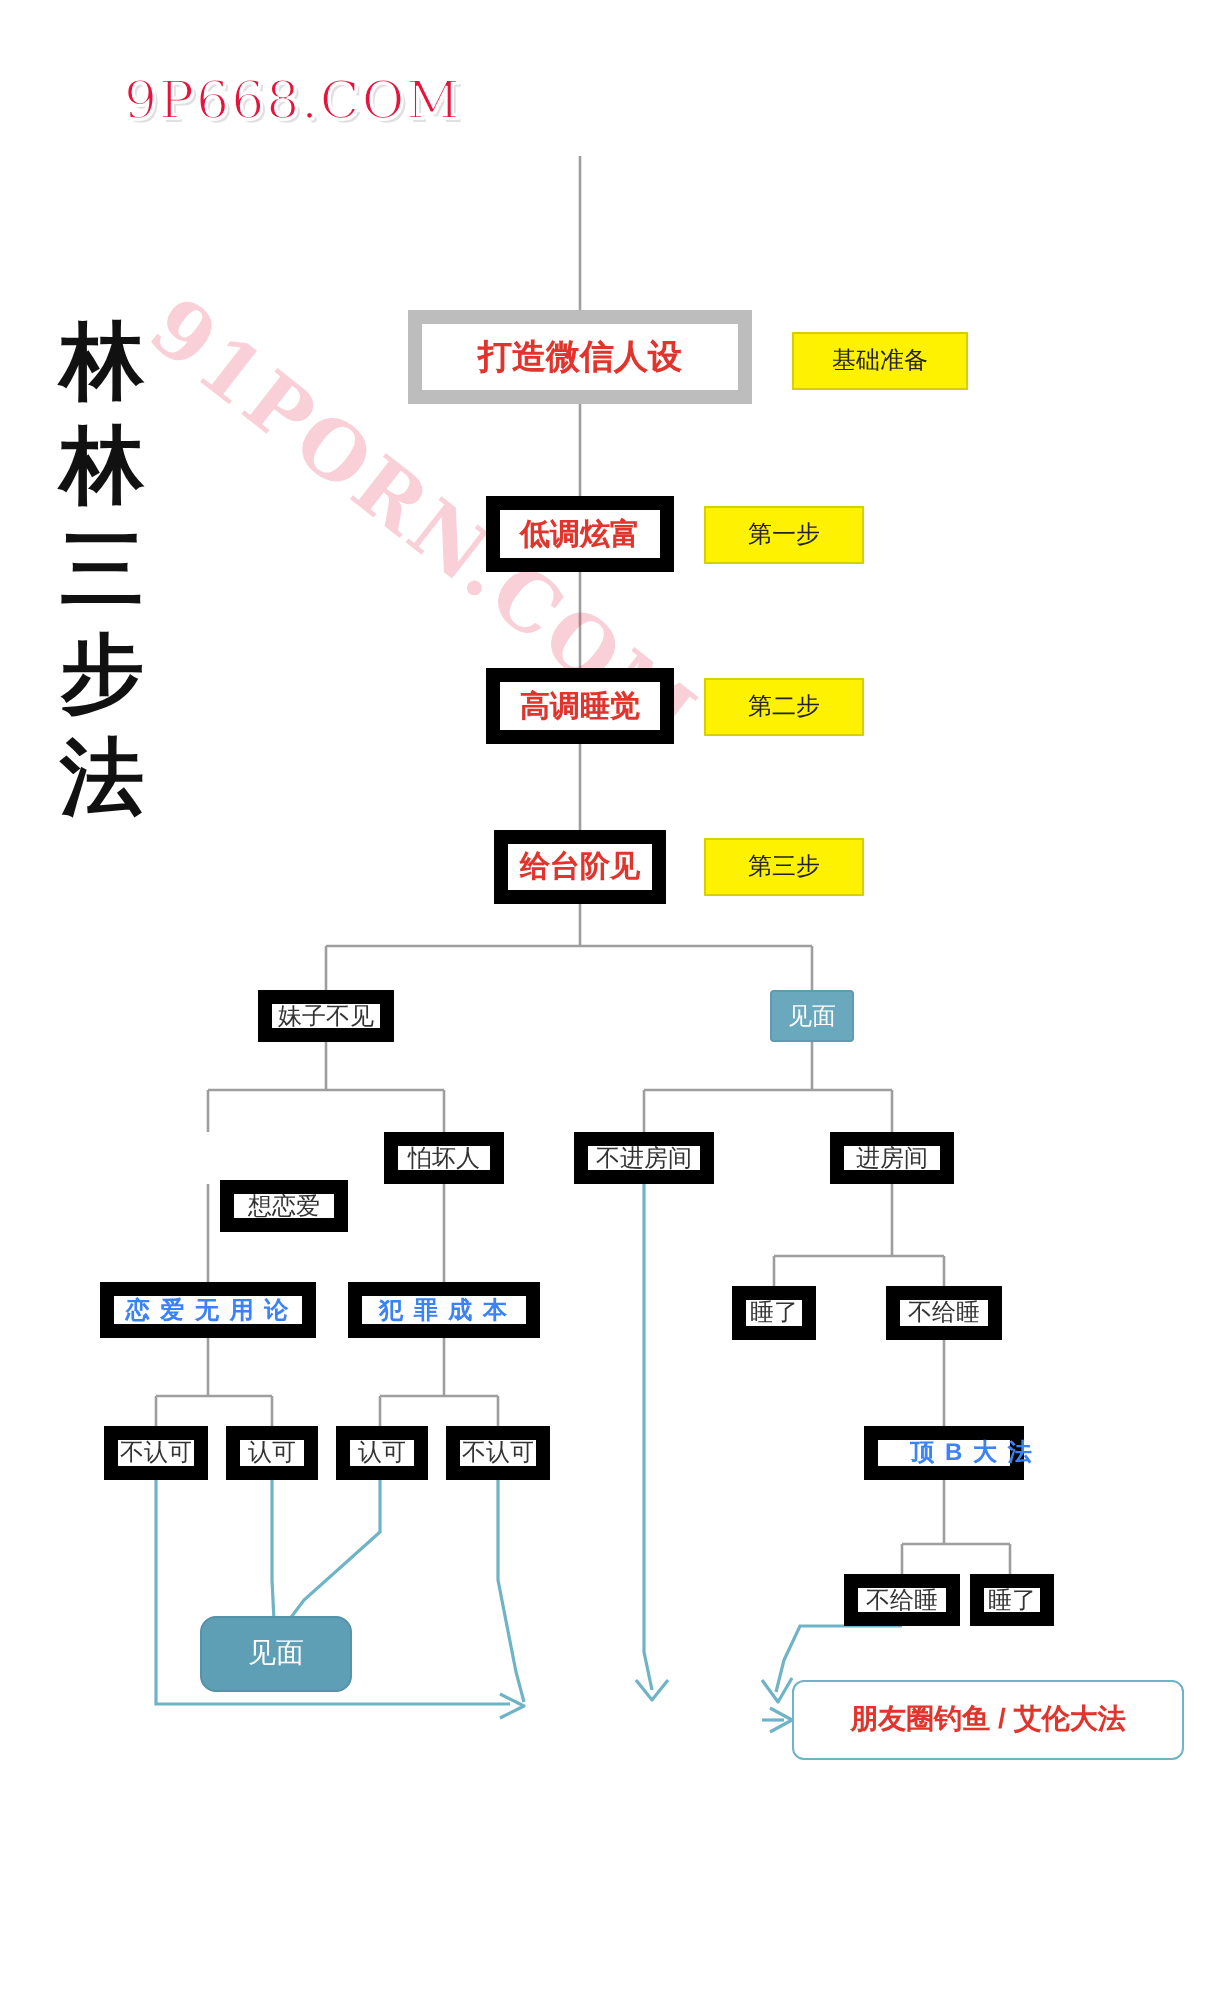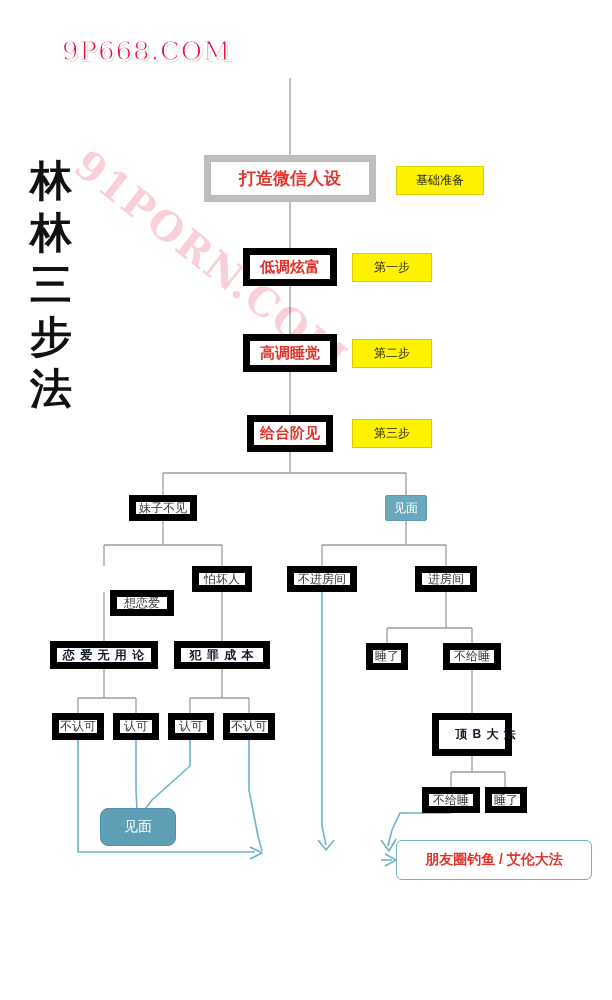"恋 爱 无 用 论" .node.redsm { color: #0f172a -> #3b82f6 }
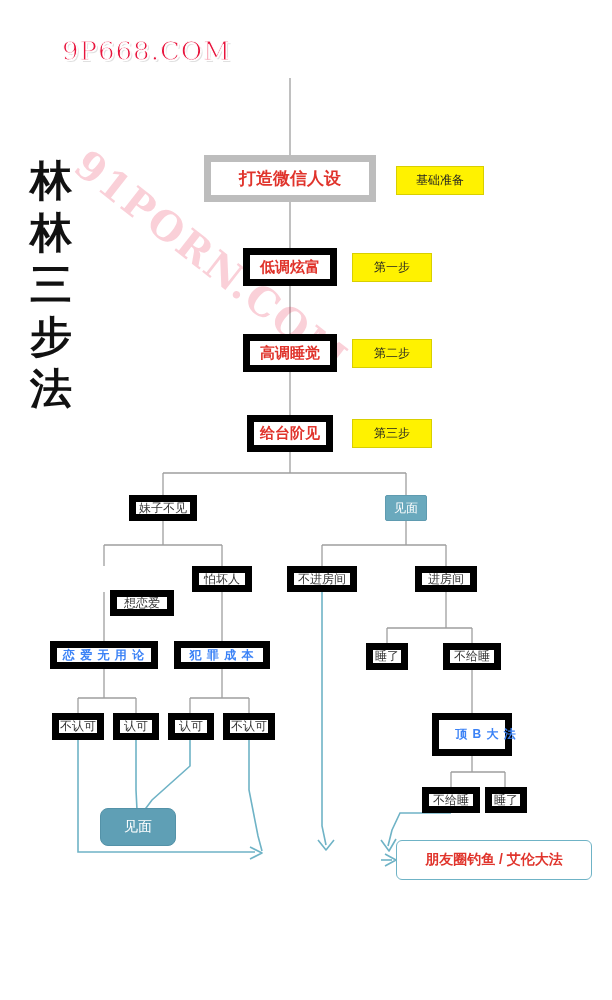"顶 B 大 法" div.node { height: 43px -> 27px }
